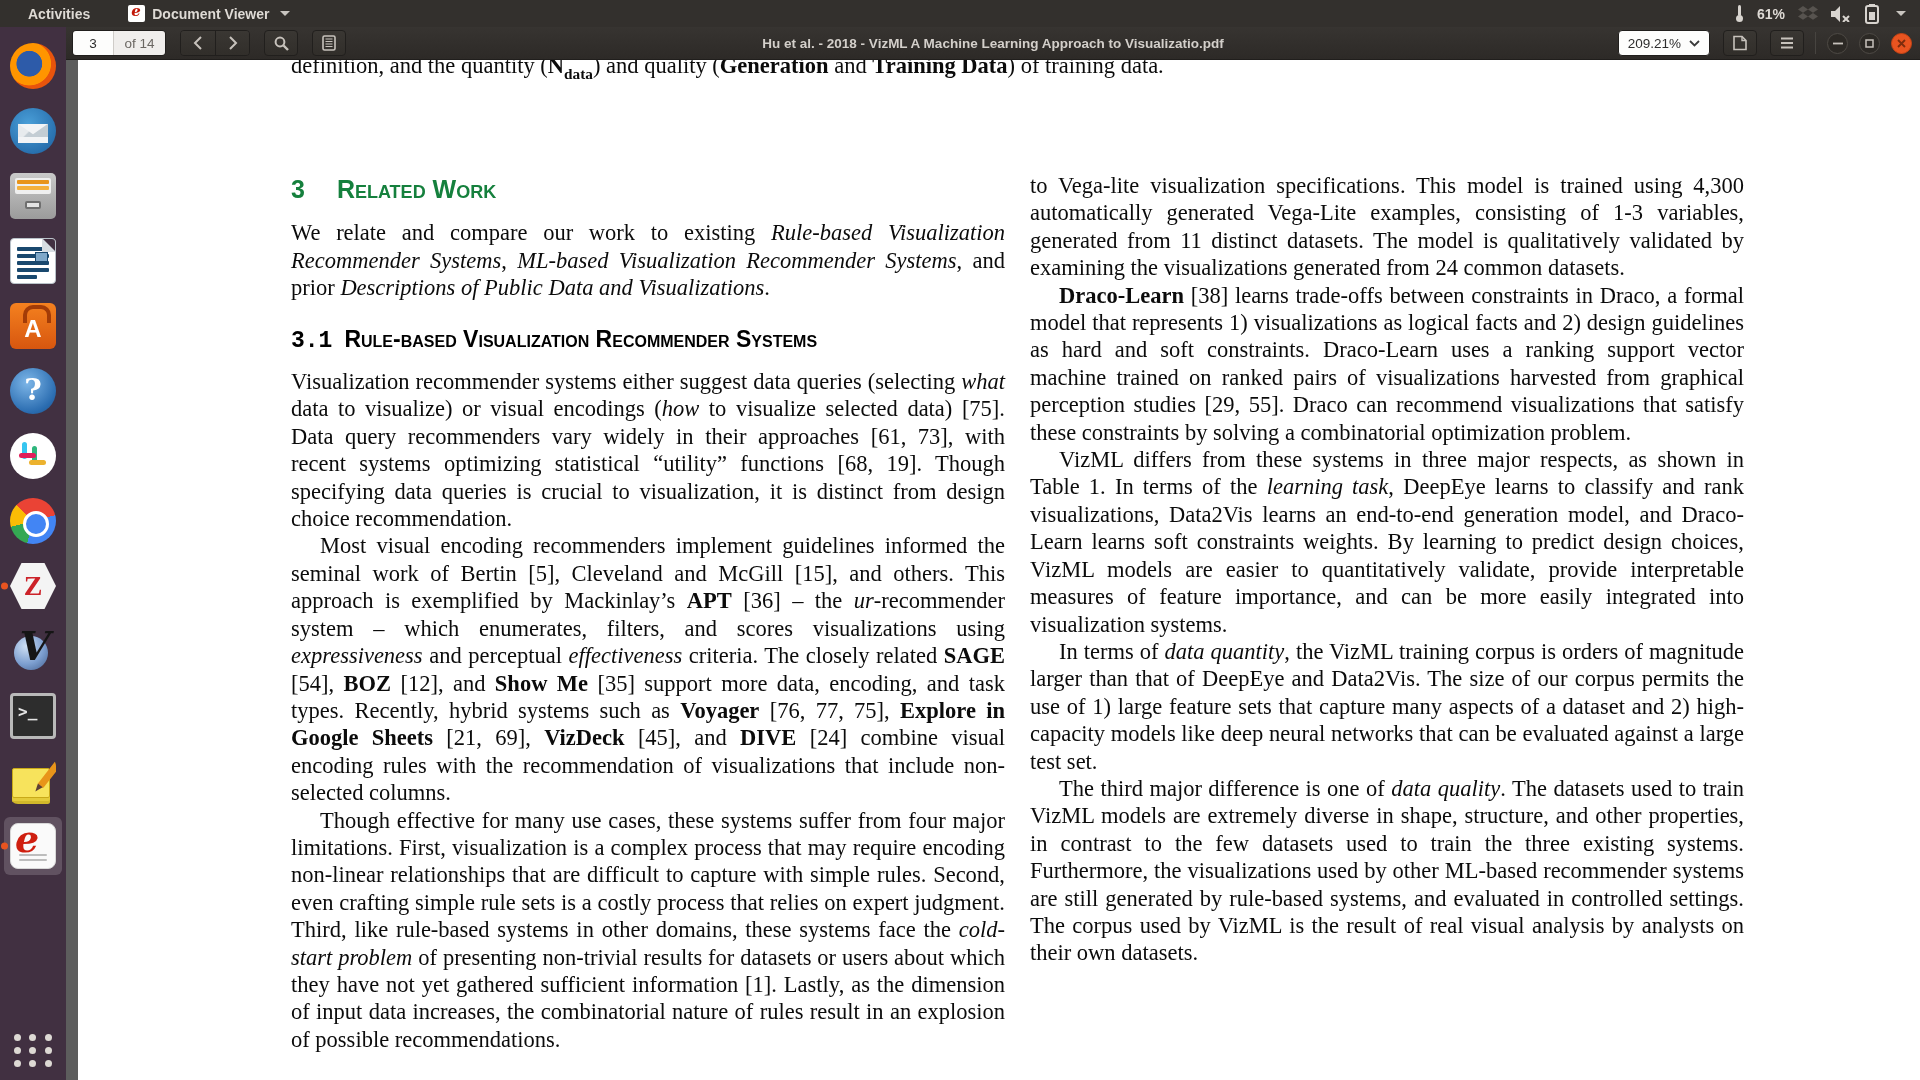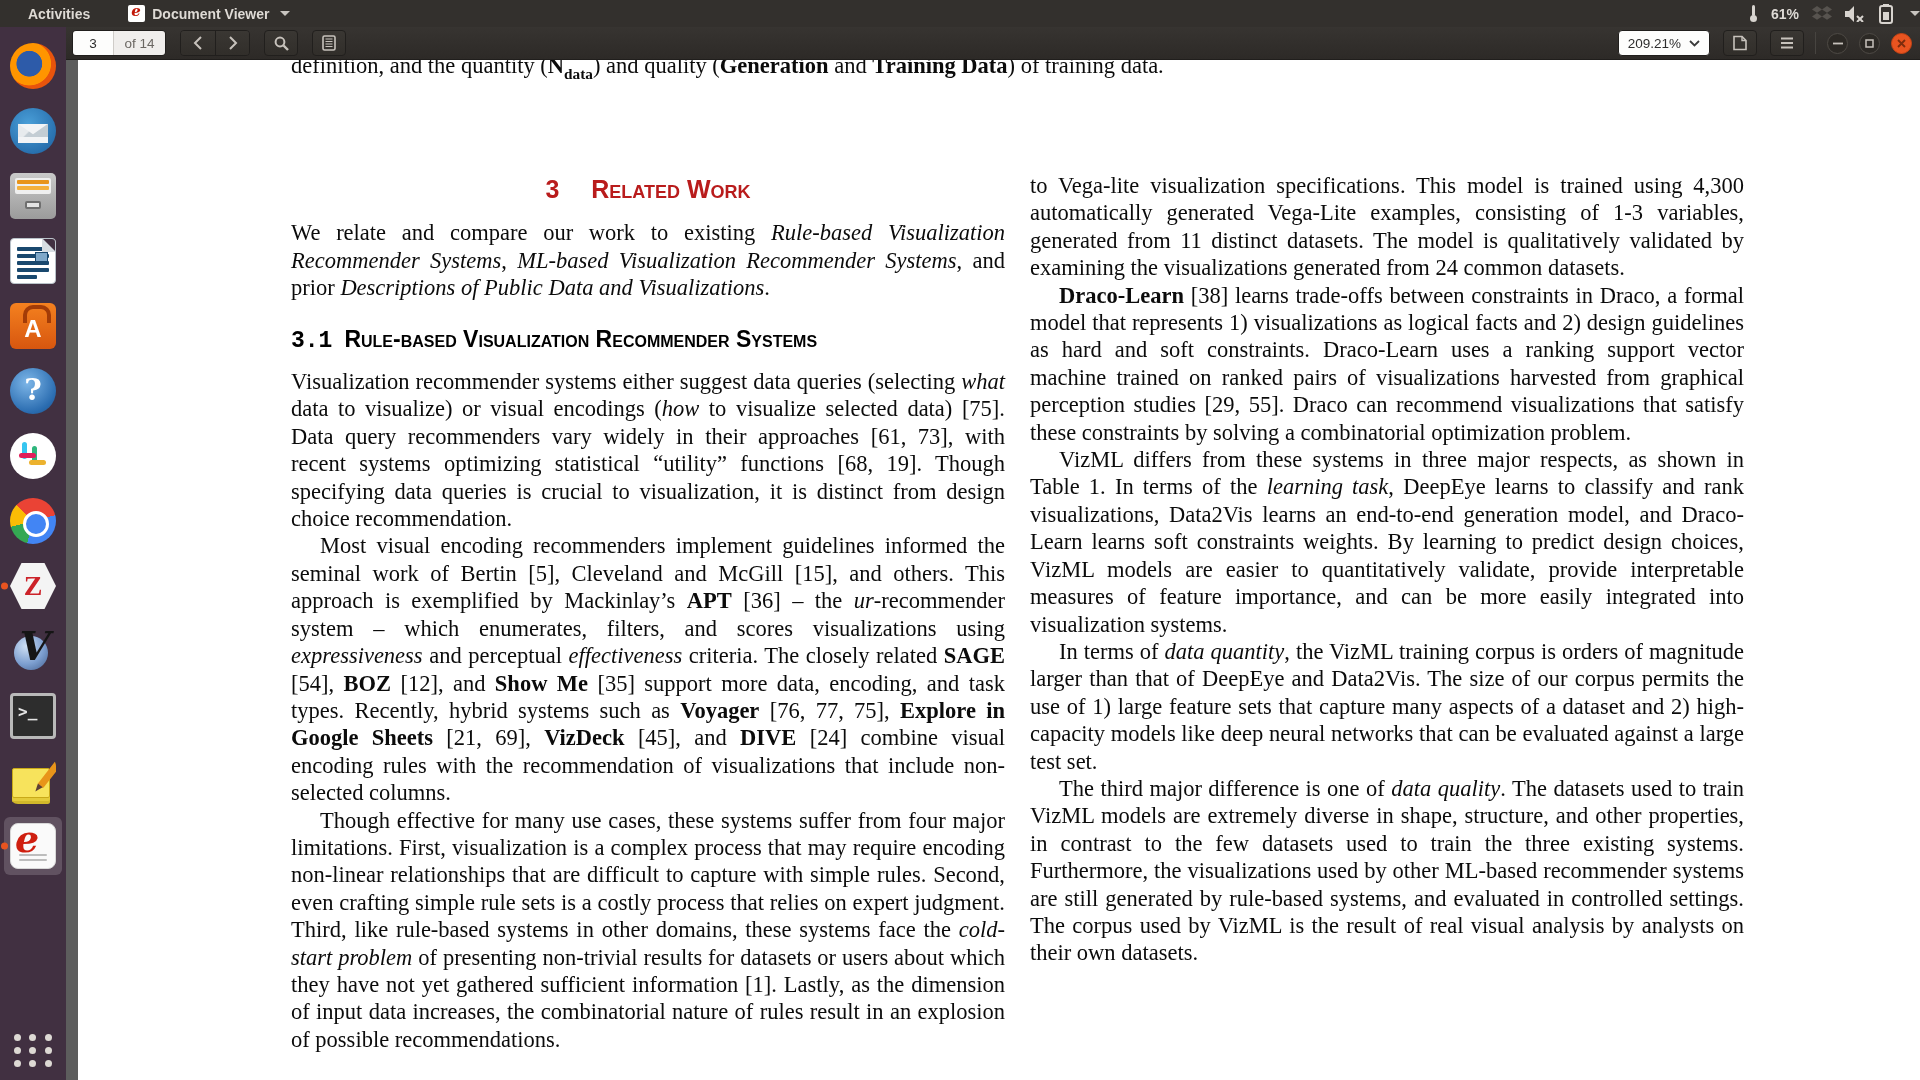"61%" .topbar .status { padding-right: 0 -> 14px }
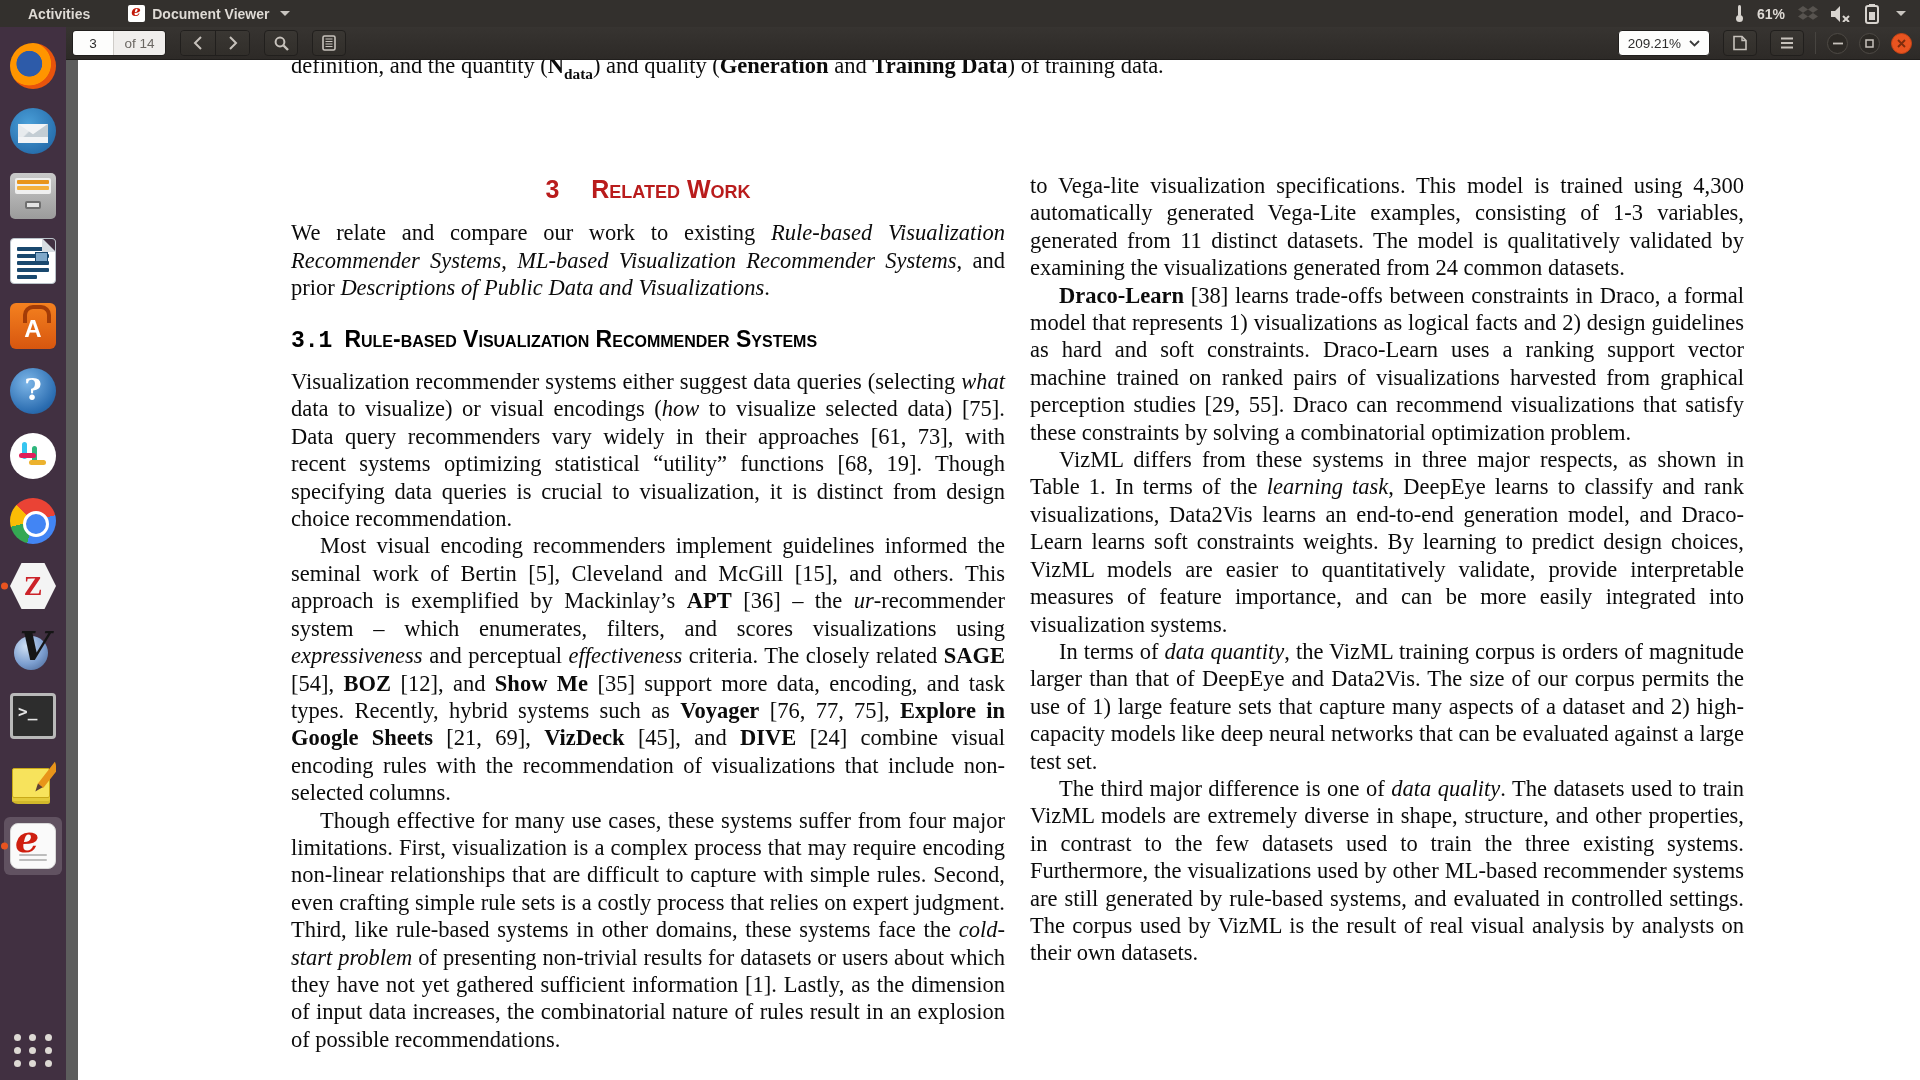"Hu et al. - 2018" div.hb-title { html: none -> <div>Hu et al. - 2018 - VizML A Machine Learning Approach to Visualizatio.pdf</div> }
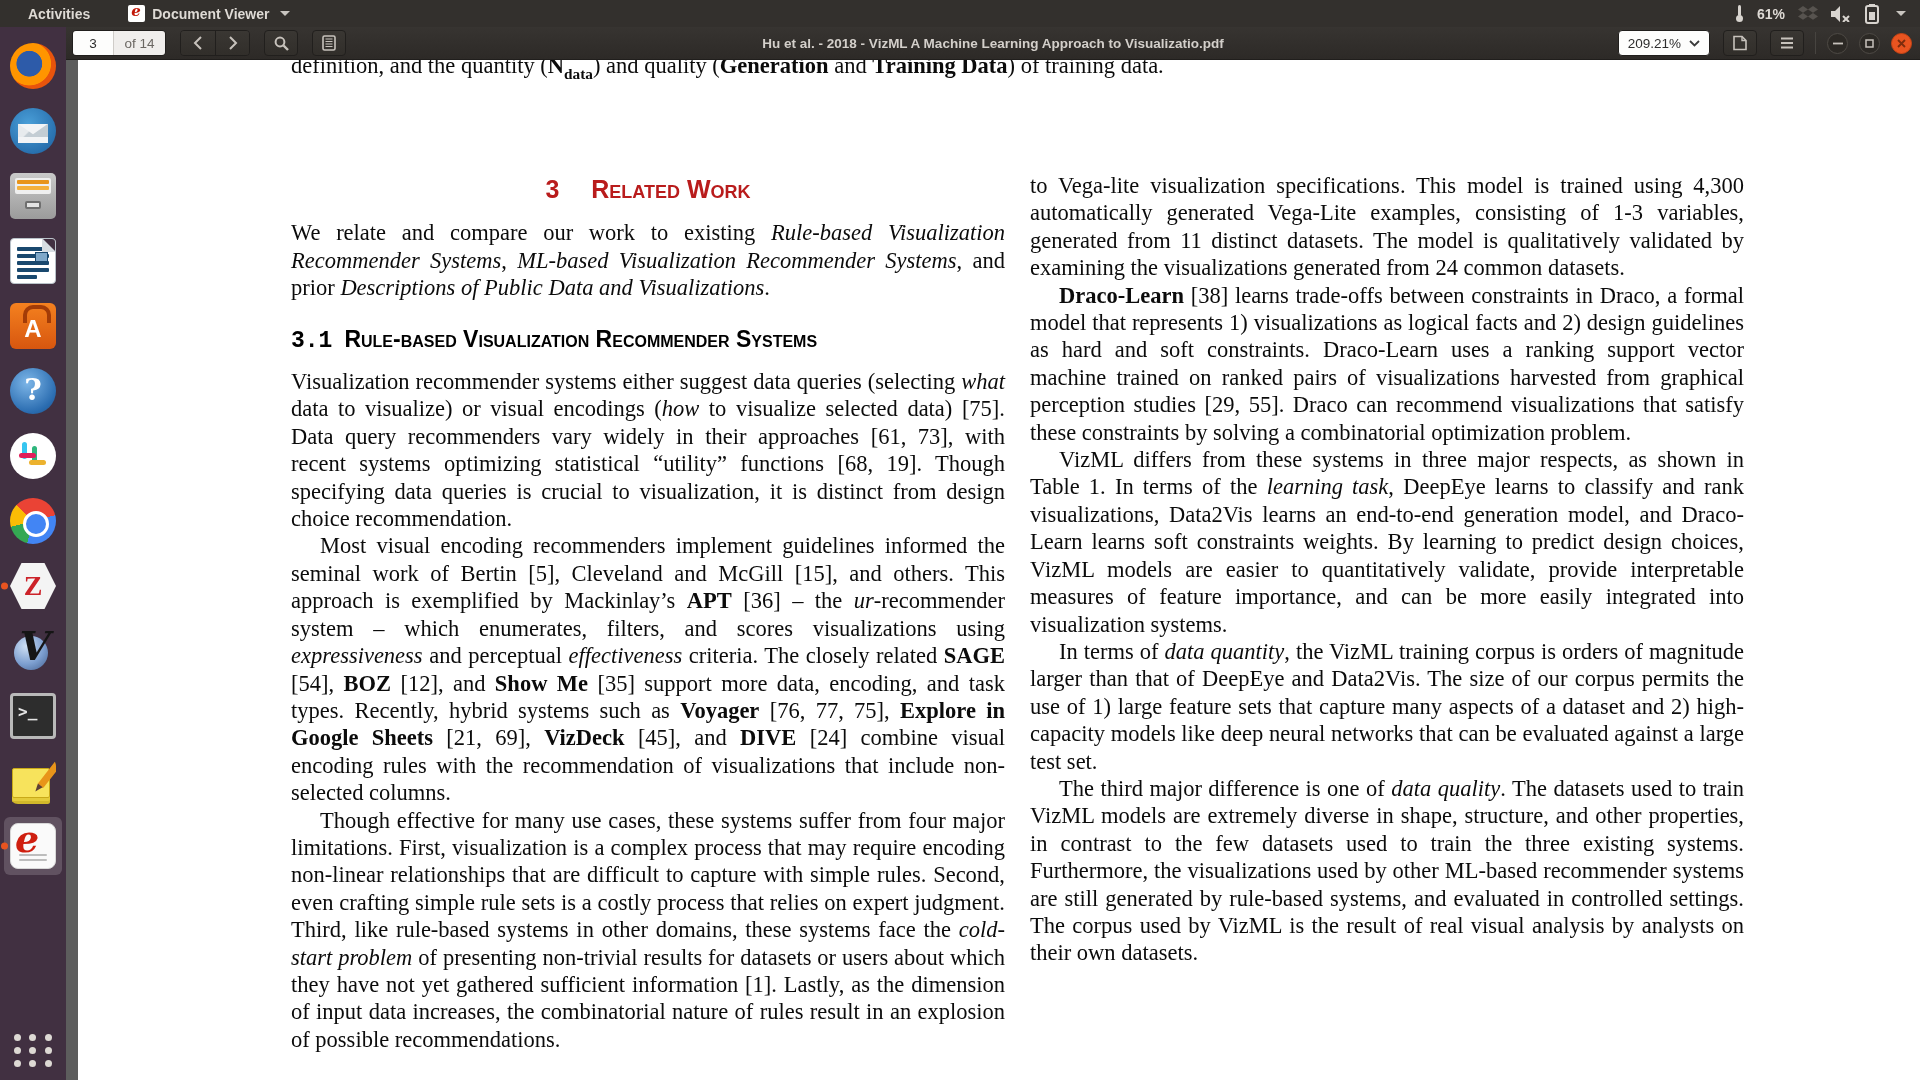"3 Related Work" .h1 { color: #b91c1c -> #15803d; text-align: center -> left }
